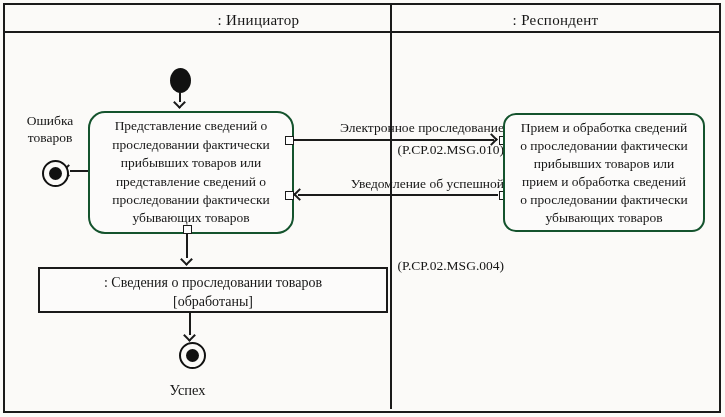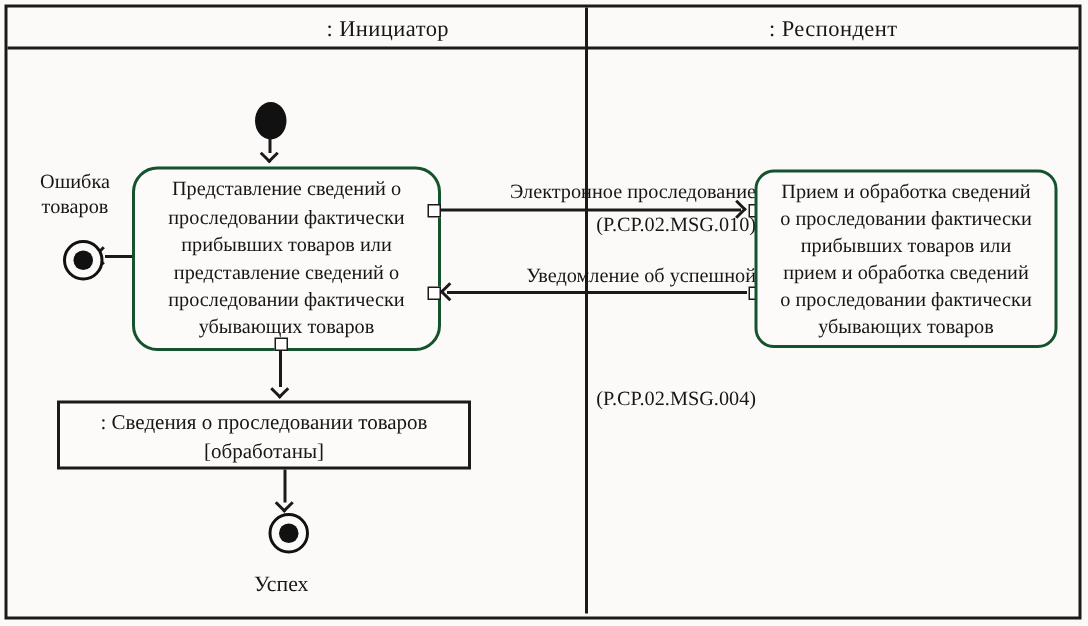": Сведения о проследовании товаров" div.abs { width: 276px -> 350px }
